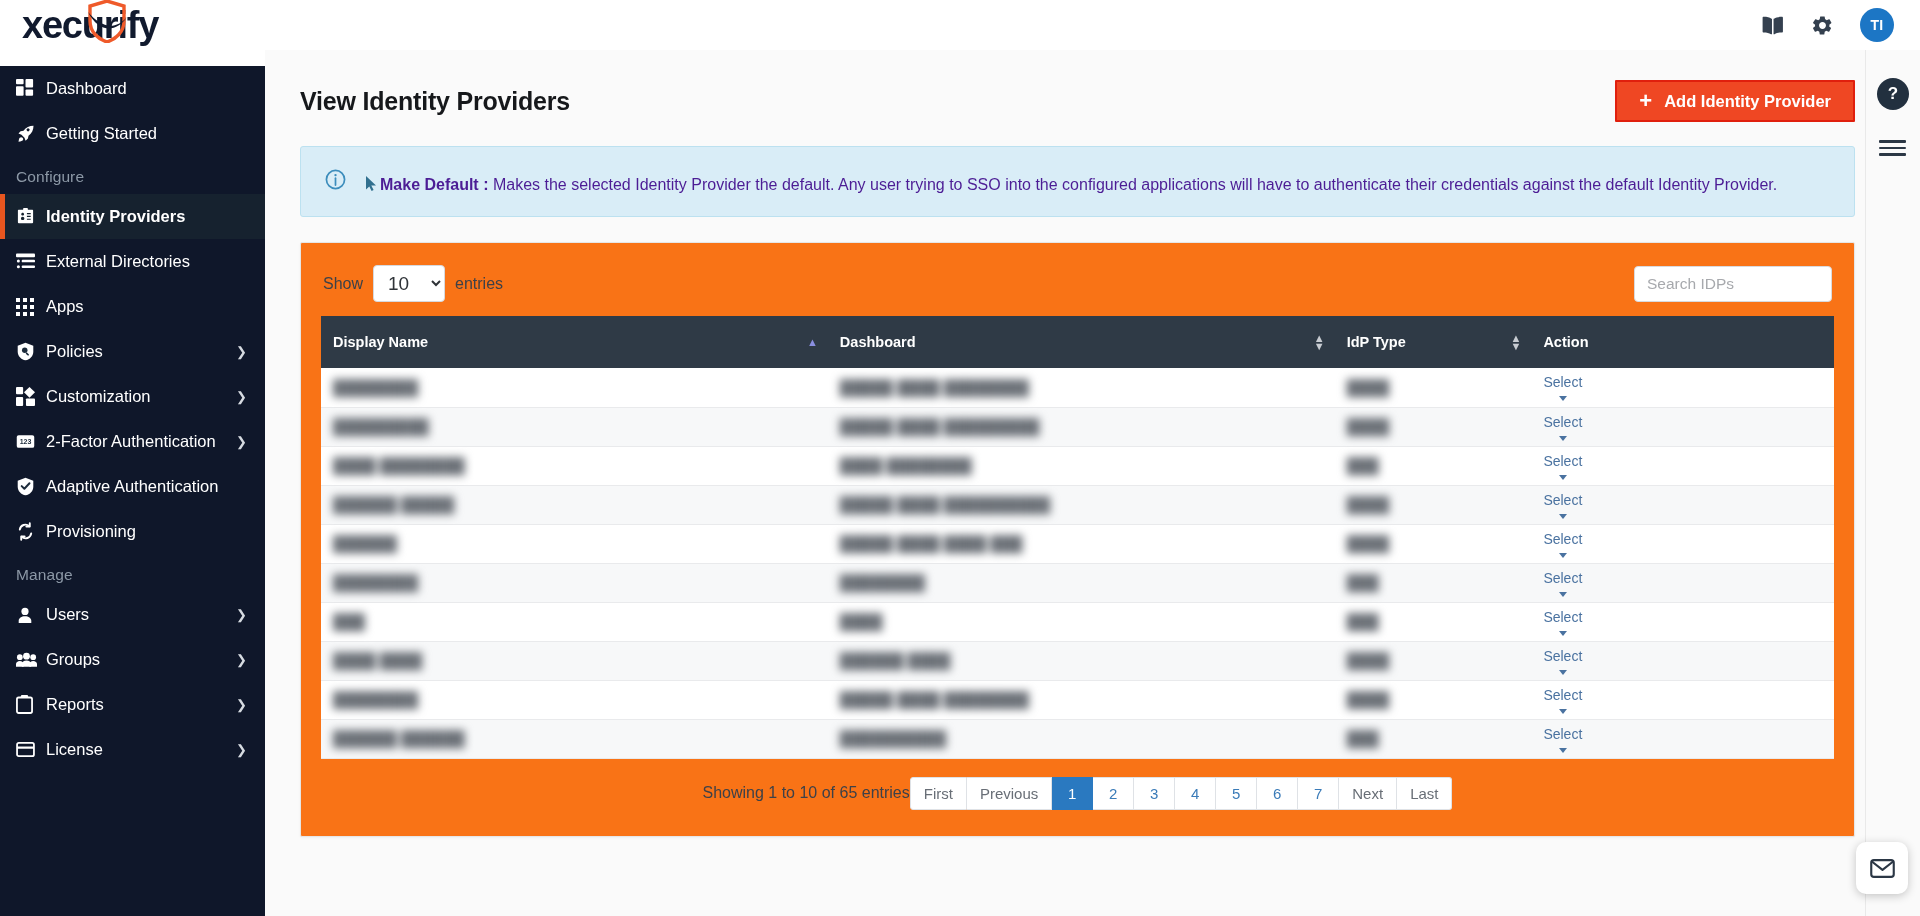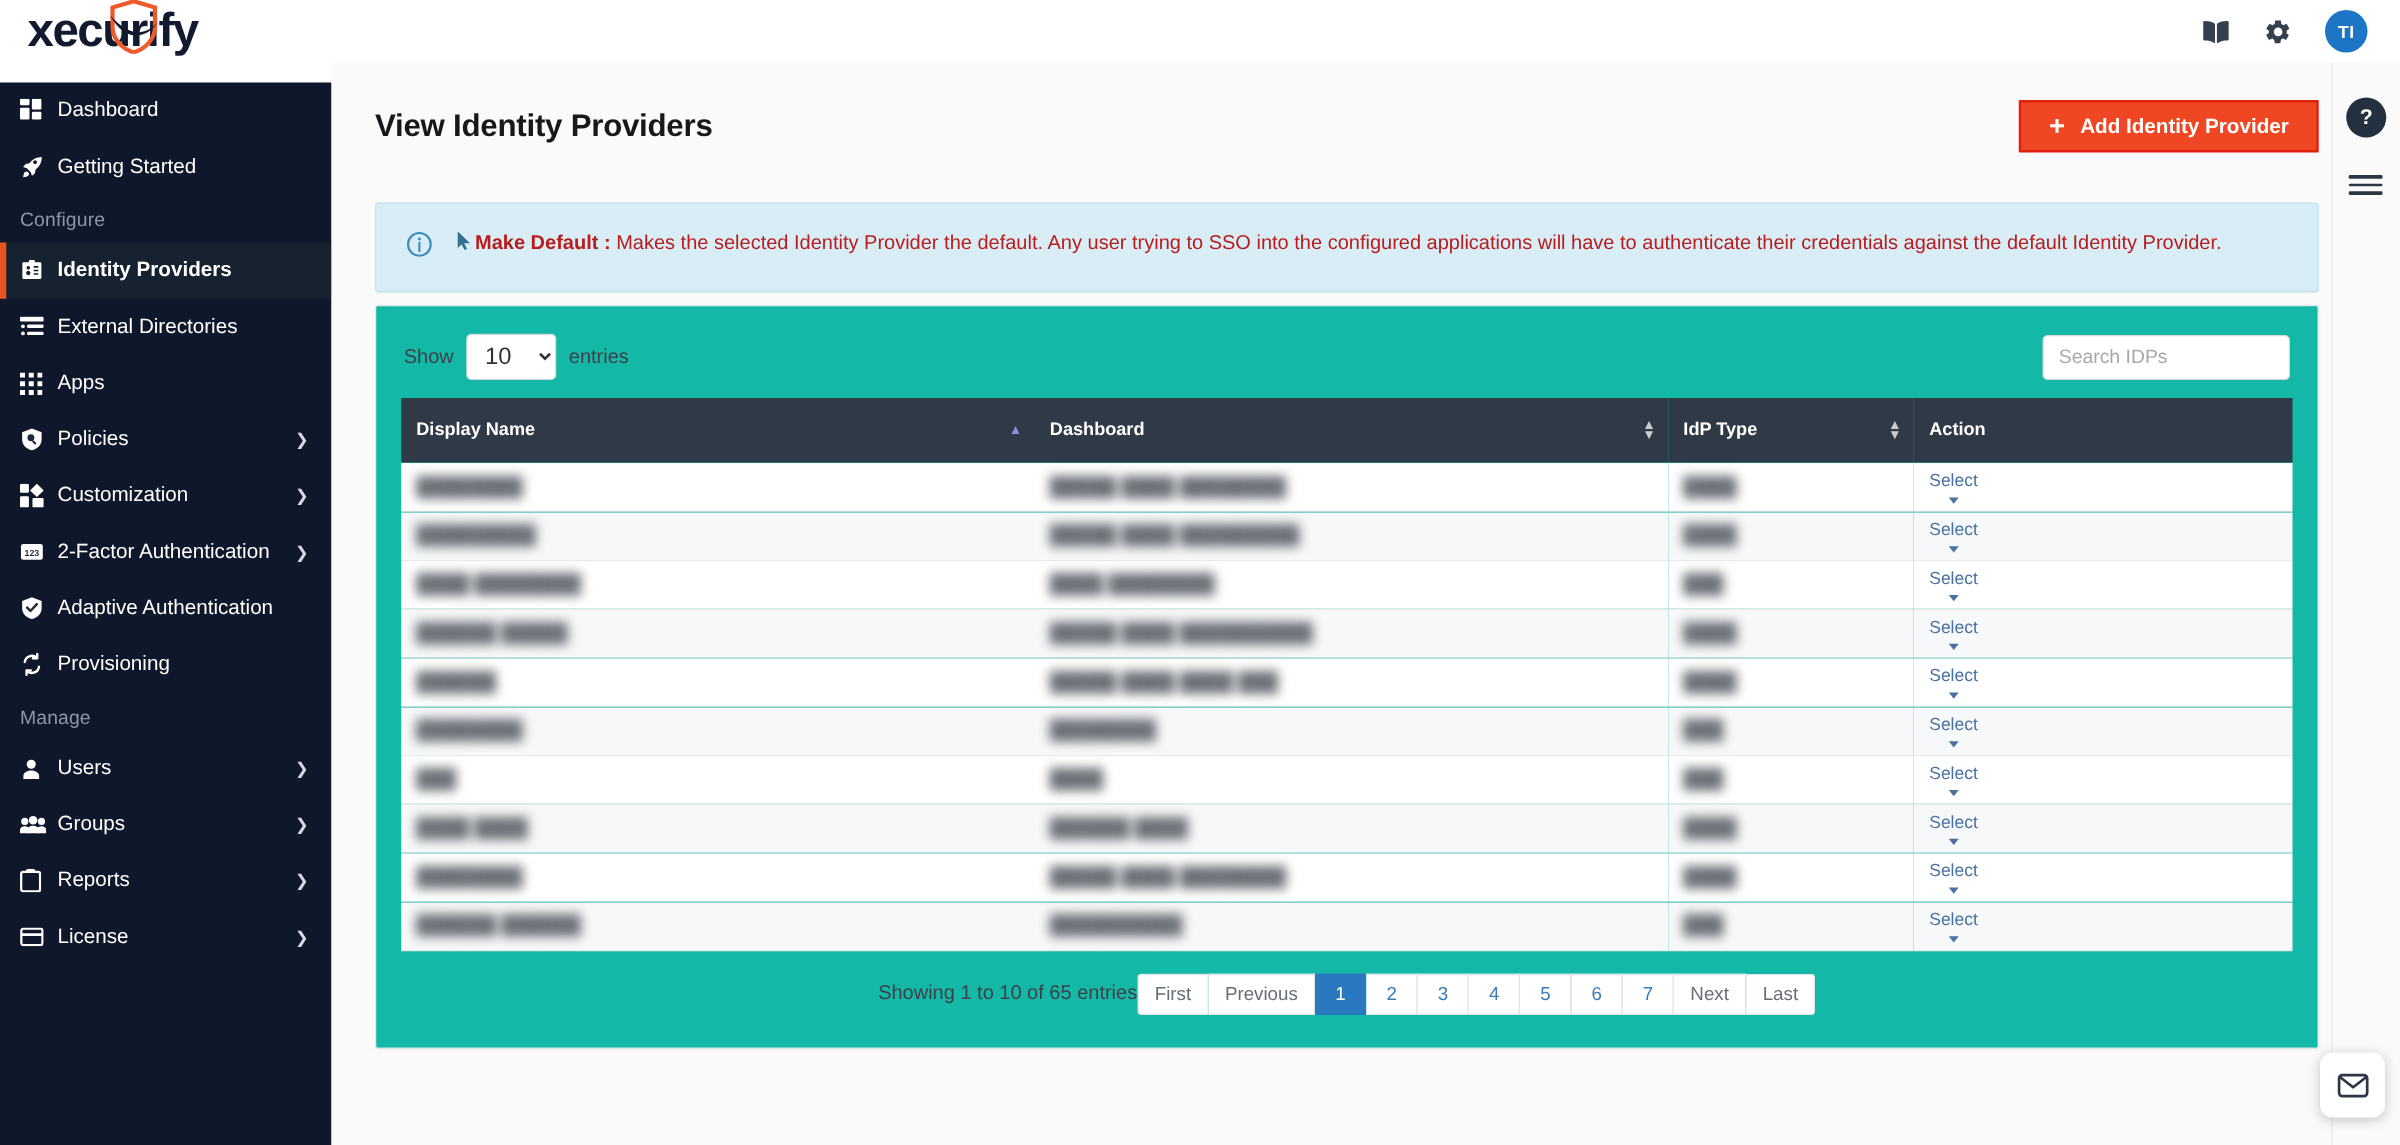"Make Default : Makes the" .banner { align-items: flex-start -> flex-end; color: #b91c1c -> #4c1d95; margin: 40px 35px 0 35px -> 24px 35px 0 35px }
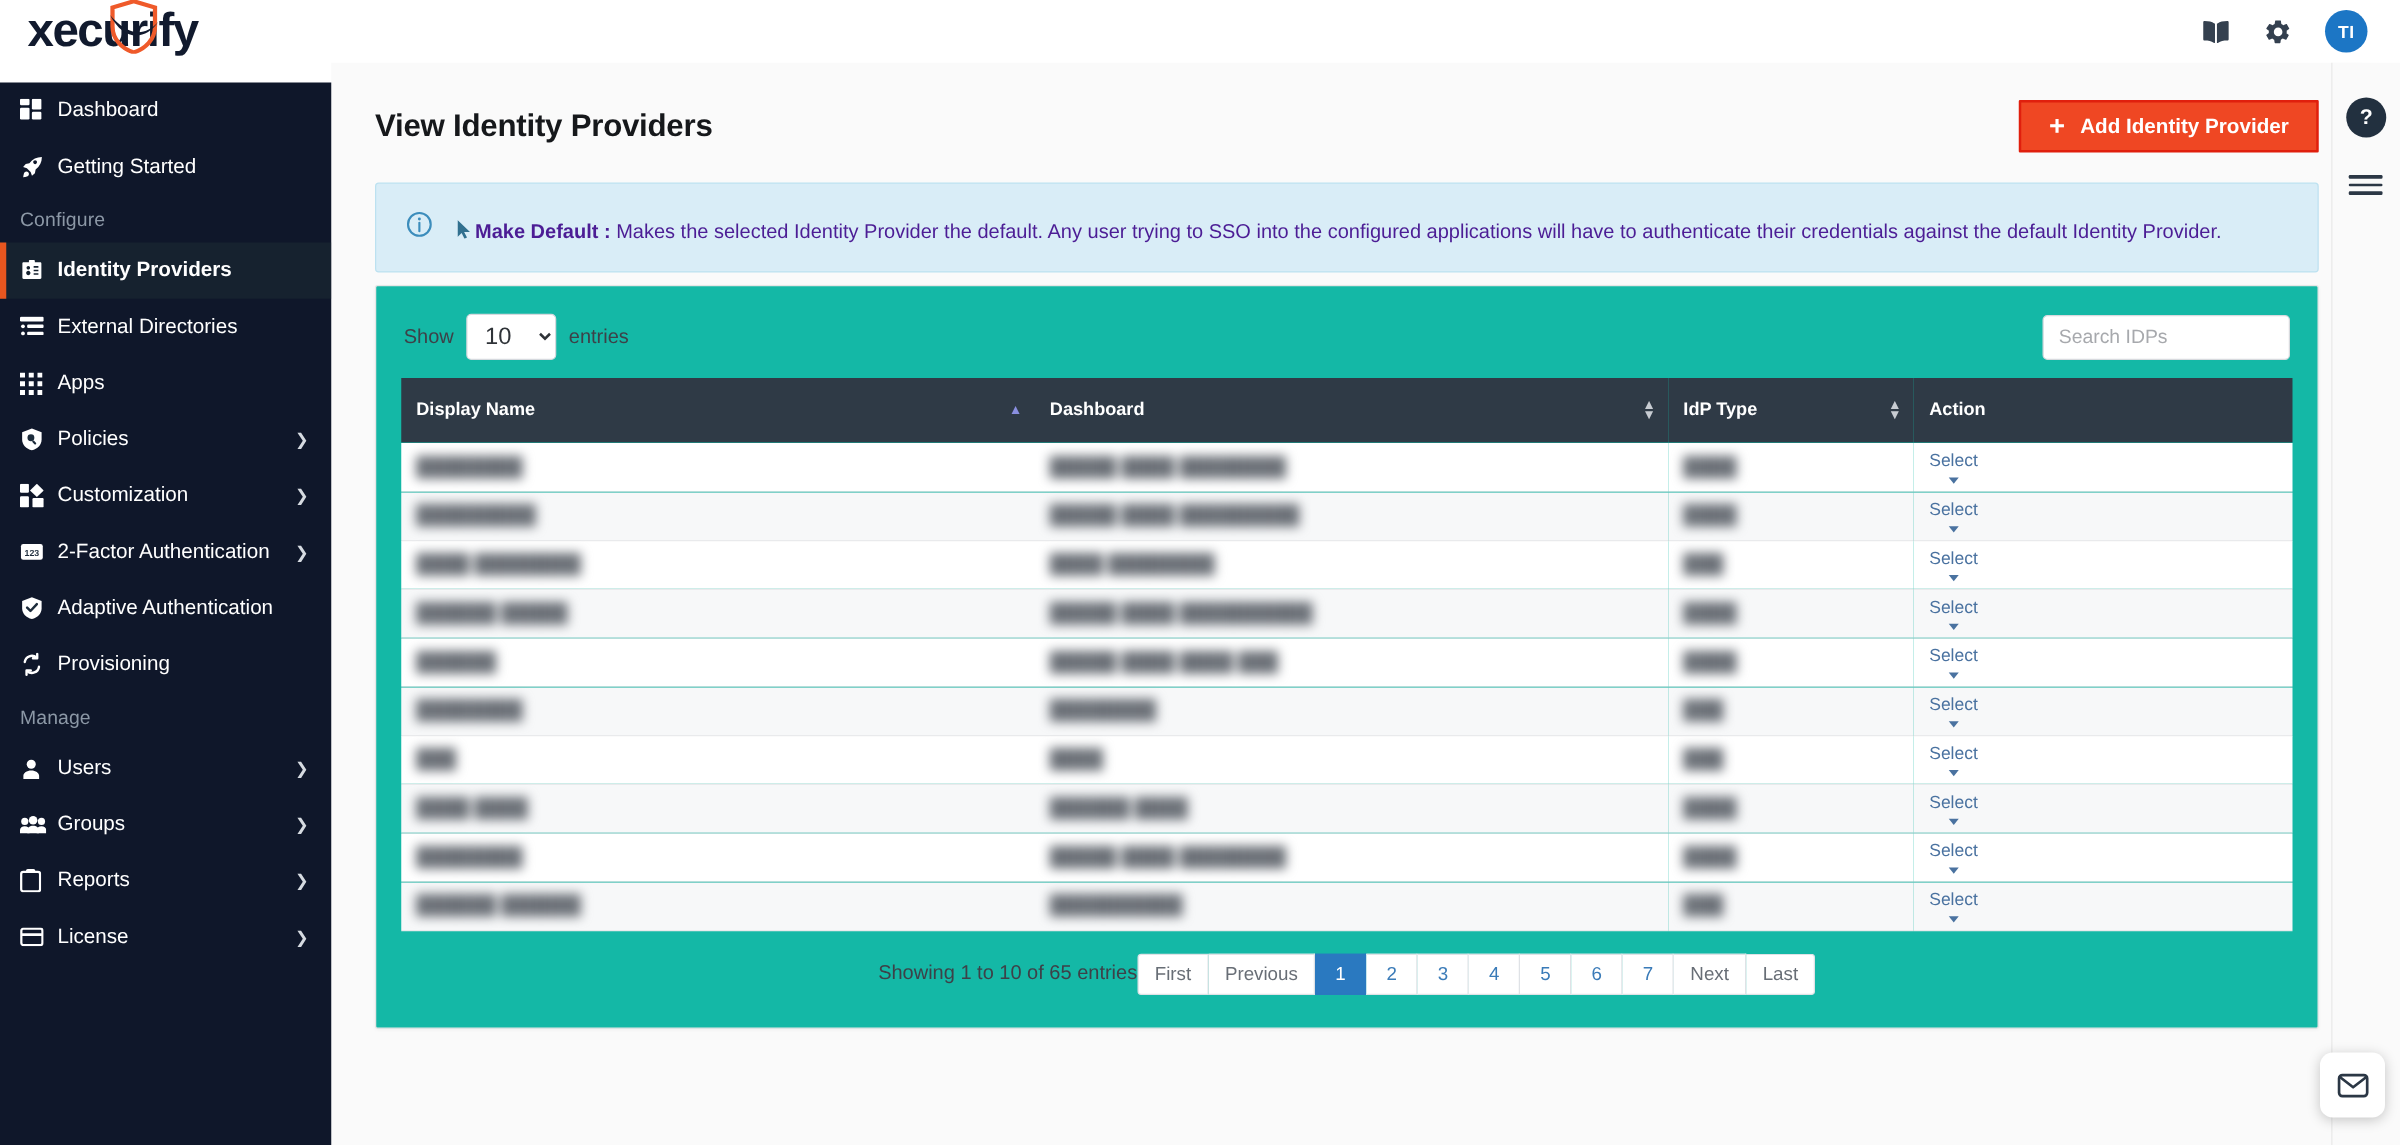"Show" .card { background: #14b8a6 -> #f97316; margin: 10px 35px 0 35px -> 25px 35px 0 35px }
